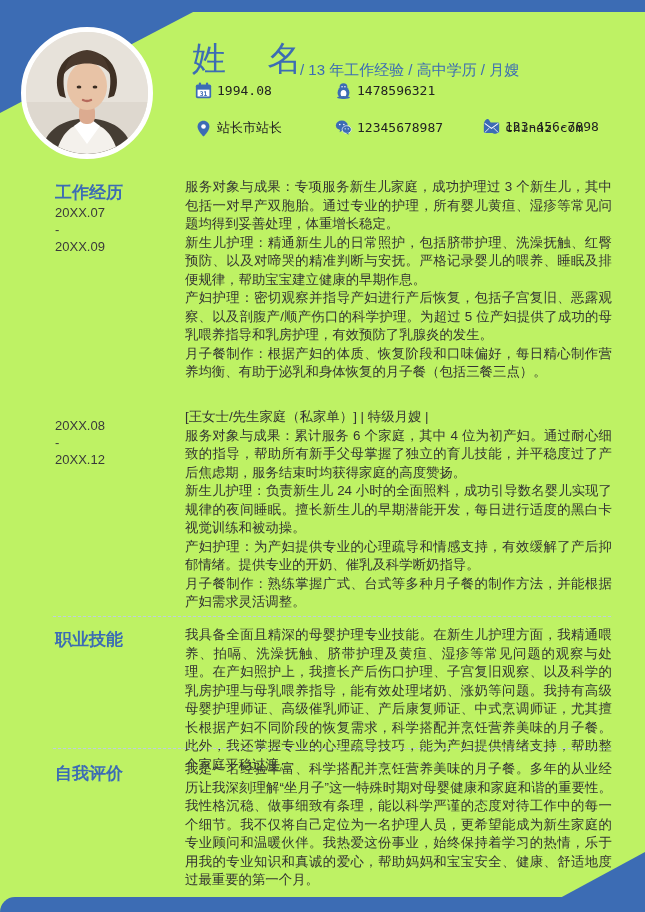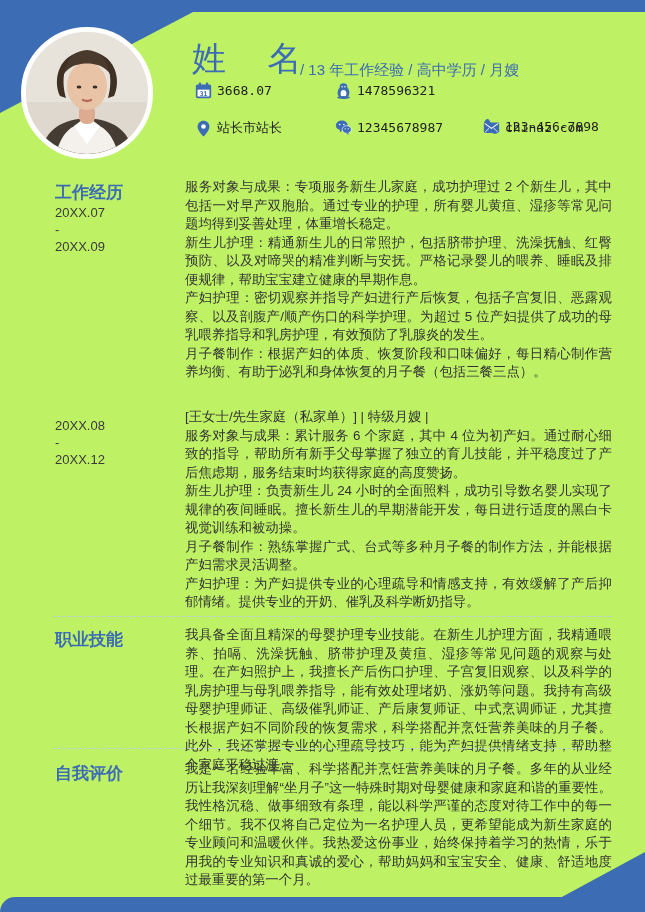"3668.07" span { text: 3668.07 -> 1994.08 }
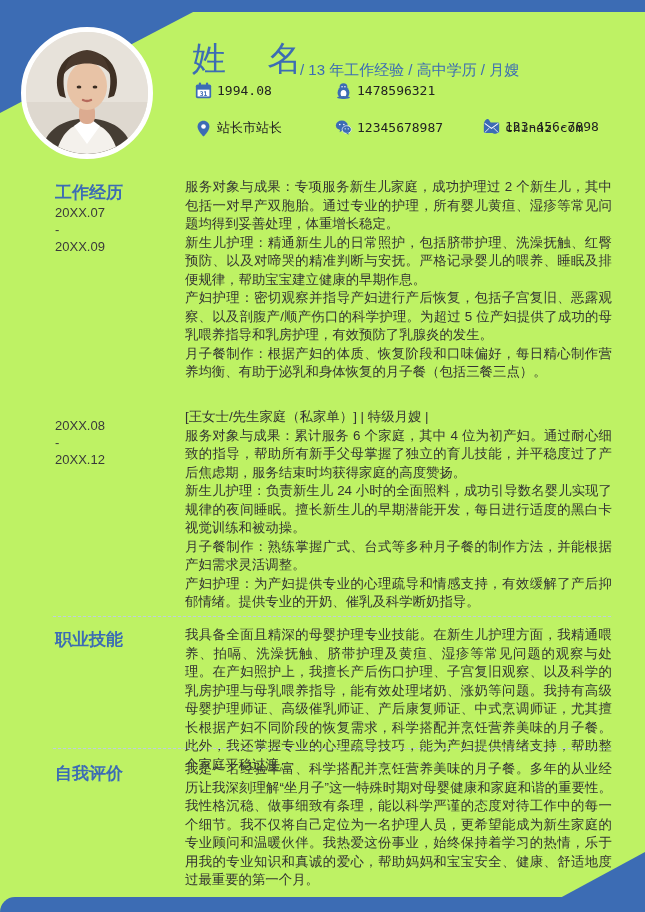"服务对象与成果：专项服务新生儿家庭，成功护理过 2" p { text: 2 -> 3 }
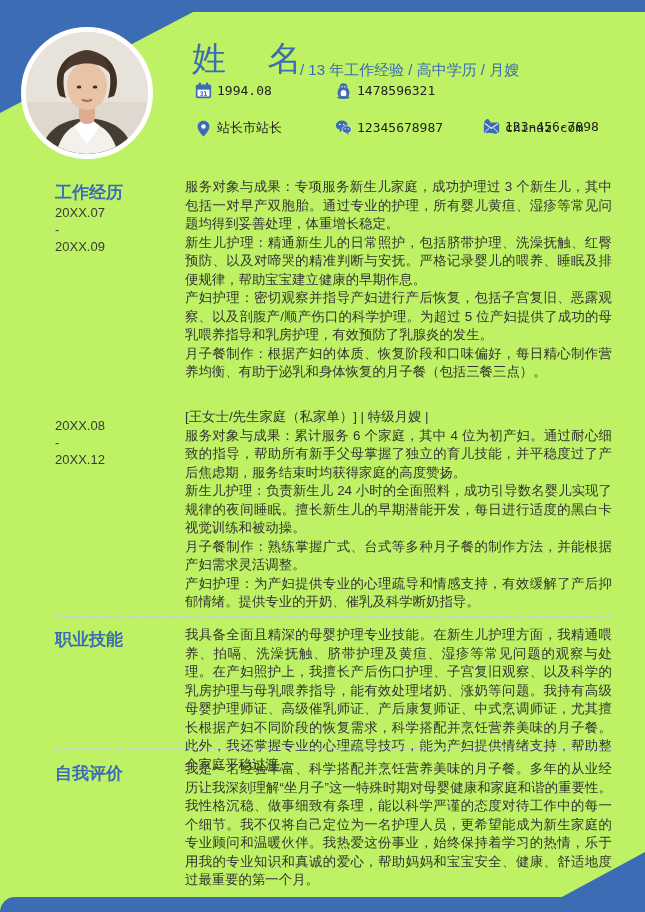"月子餐制作：熟练掌握广式、台式等多种月子餐的制作方法，并能根据产妇需求灵活调整。" p { order: before "产妇护理：为产妇提供专业的心理疏导和情感支持，有效缓解了产后抑郁情绪。提供专业的" -> after "产妇护理：为产妇提供专业的心理疏导和情感支持，有效缓解了产后抑郁情绪。提供专业的" }
